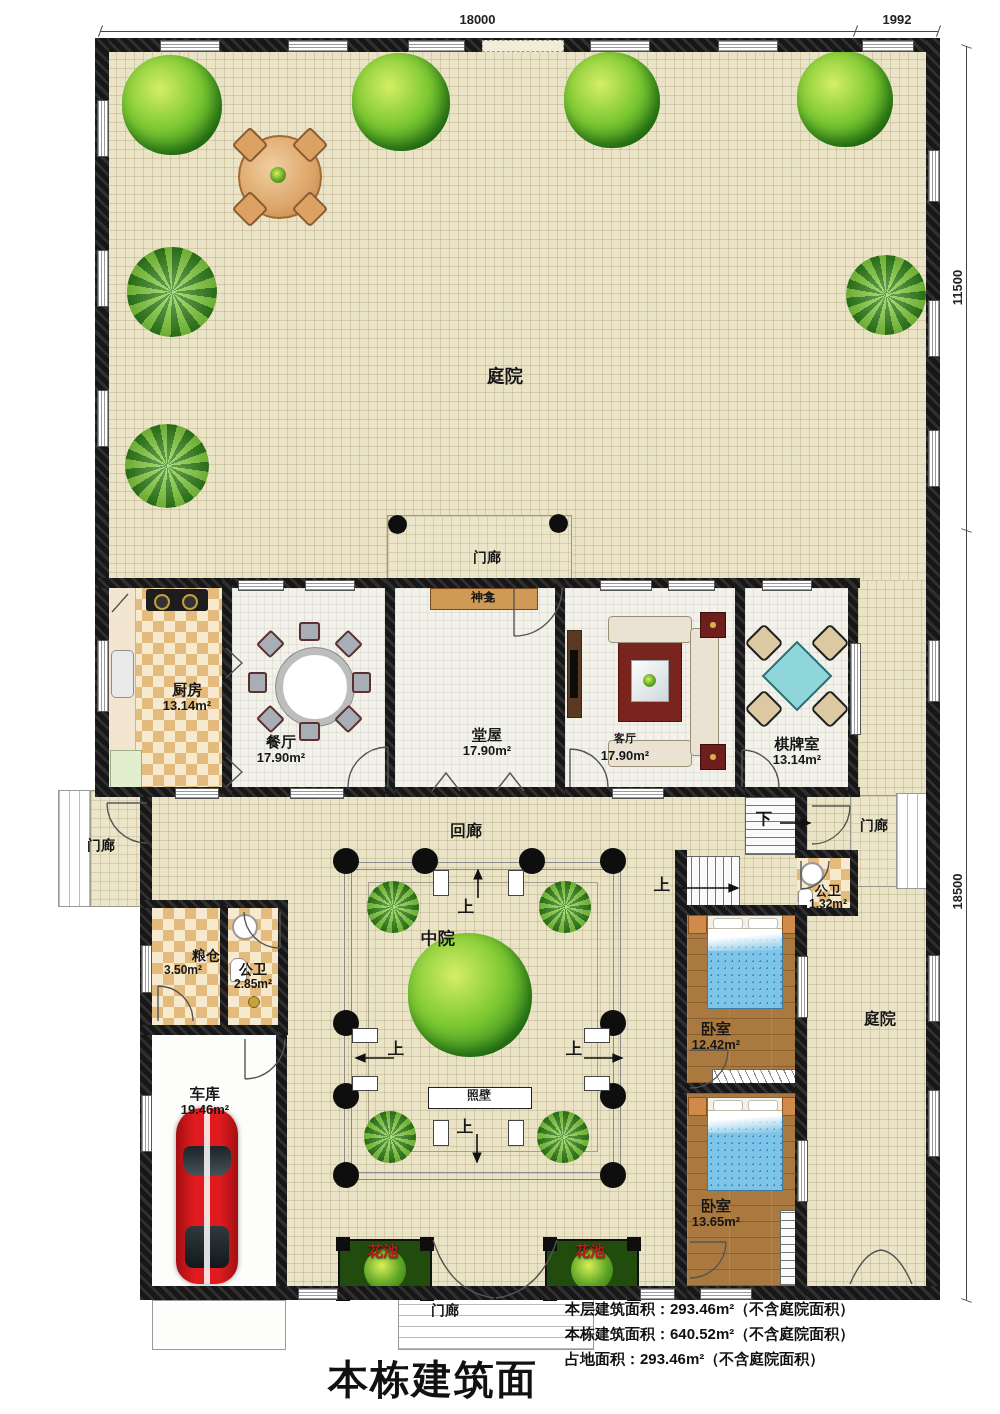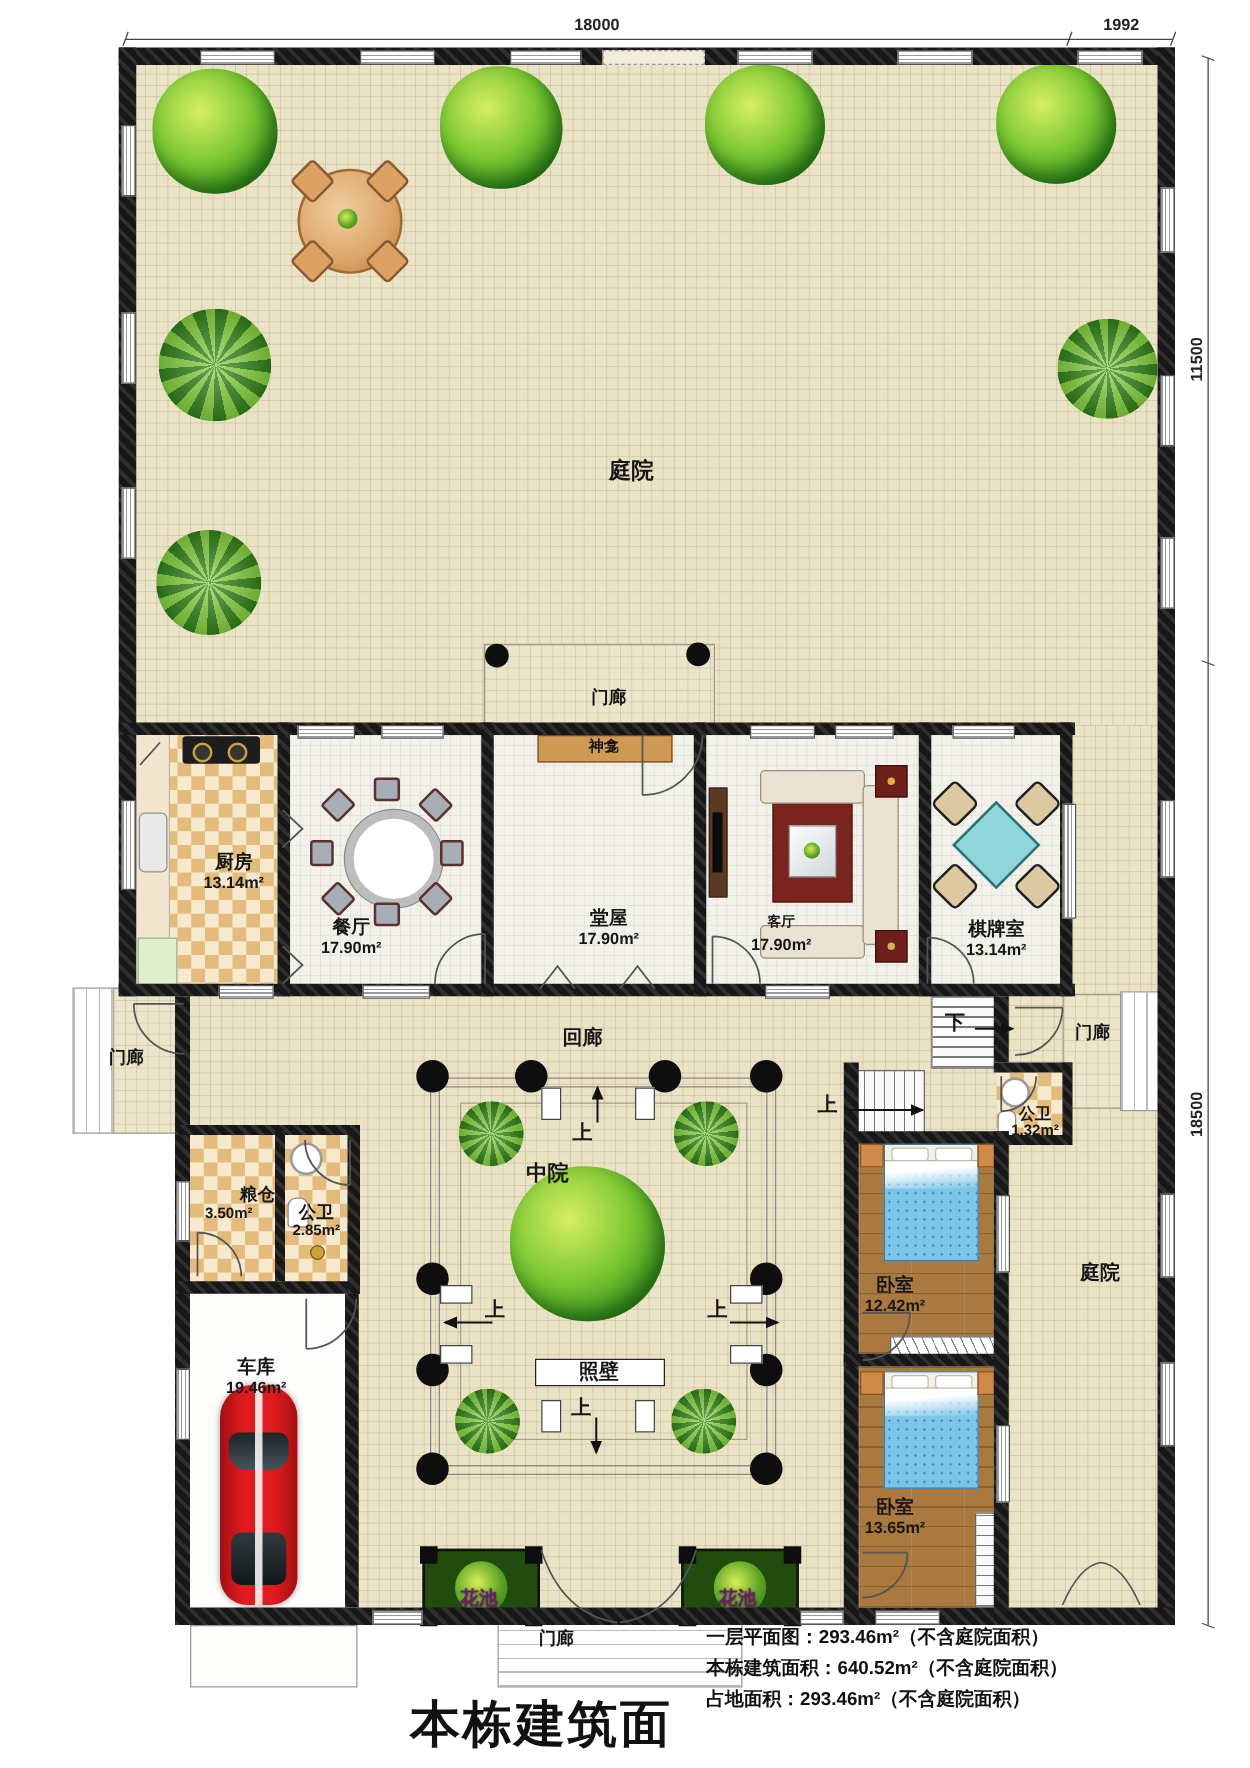"照壁" div.lbl { font-size: 16px -> 12px }
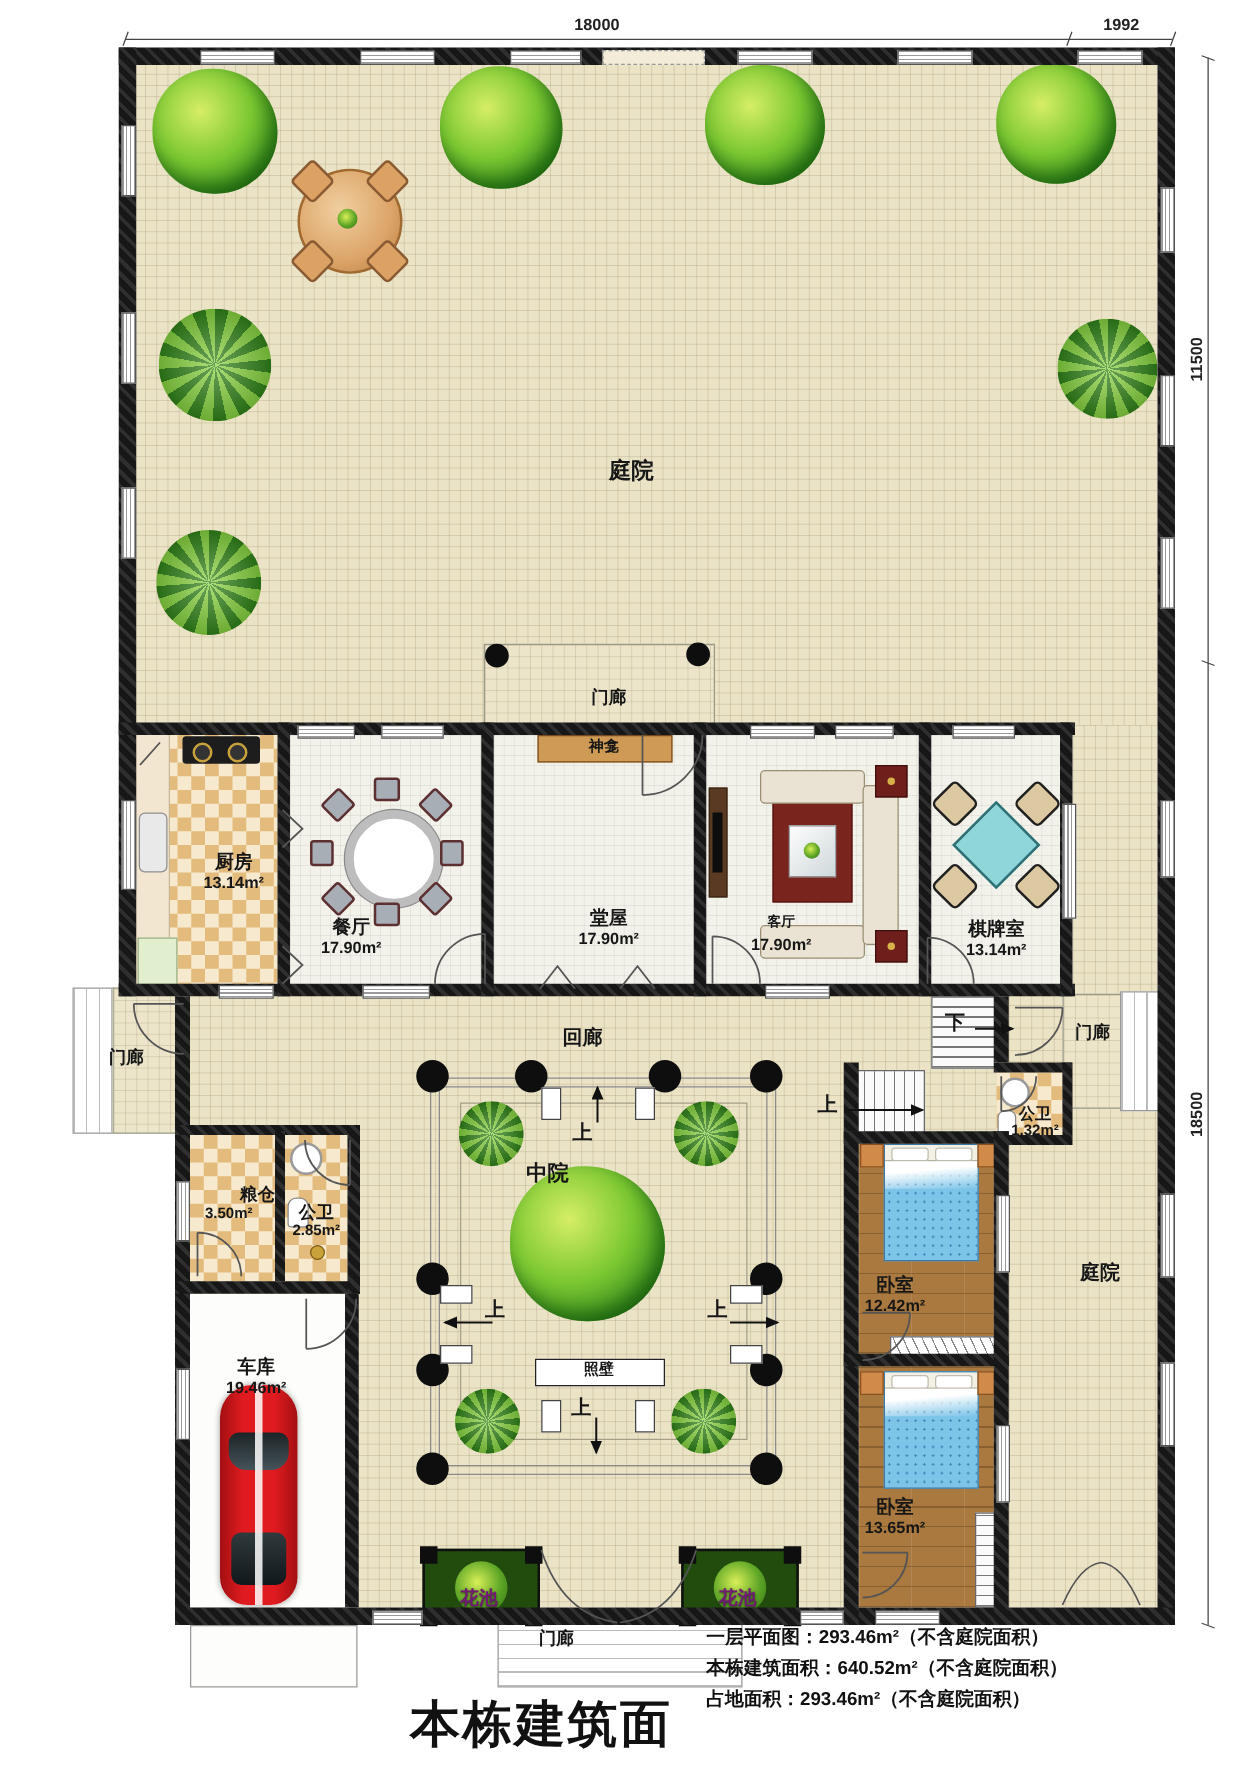"花池" .lblw { color: #701a75 -> #b91c1c; margin-top: 28px -> none }
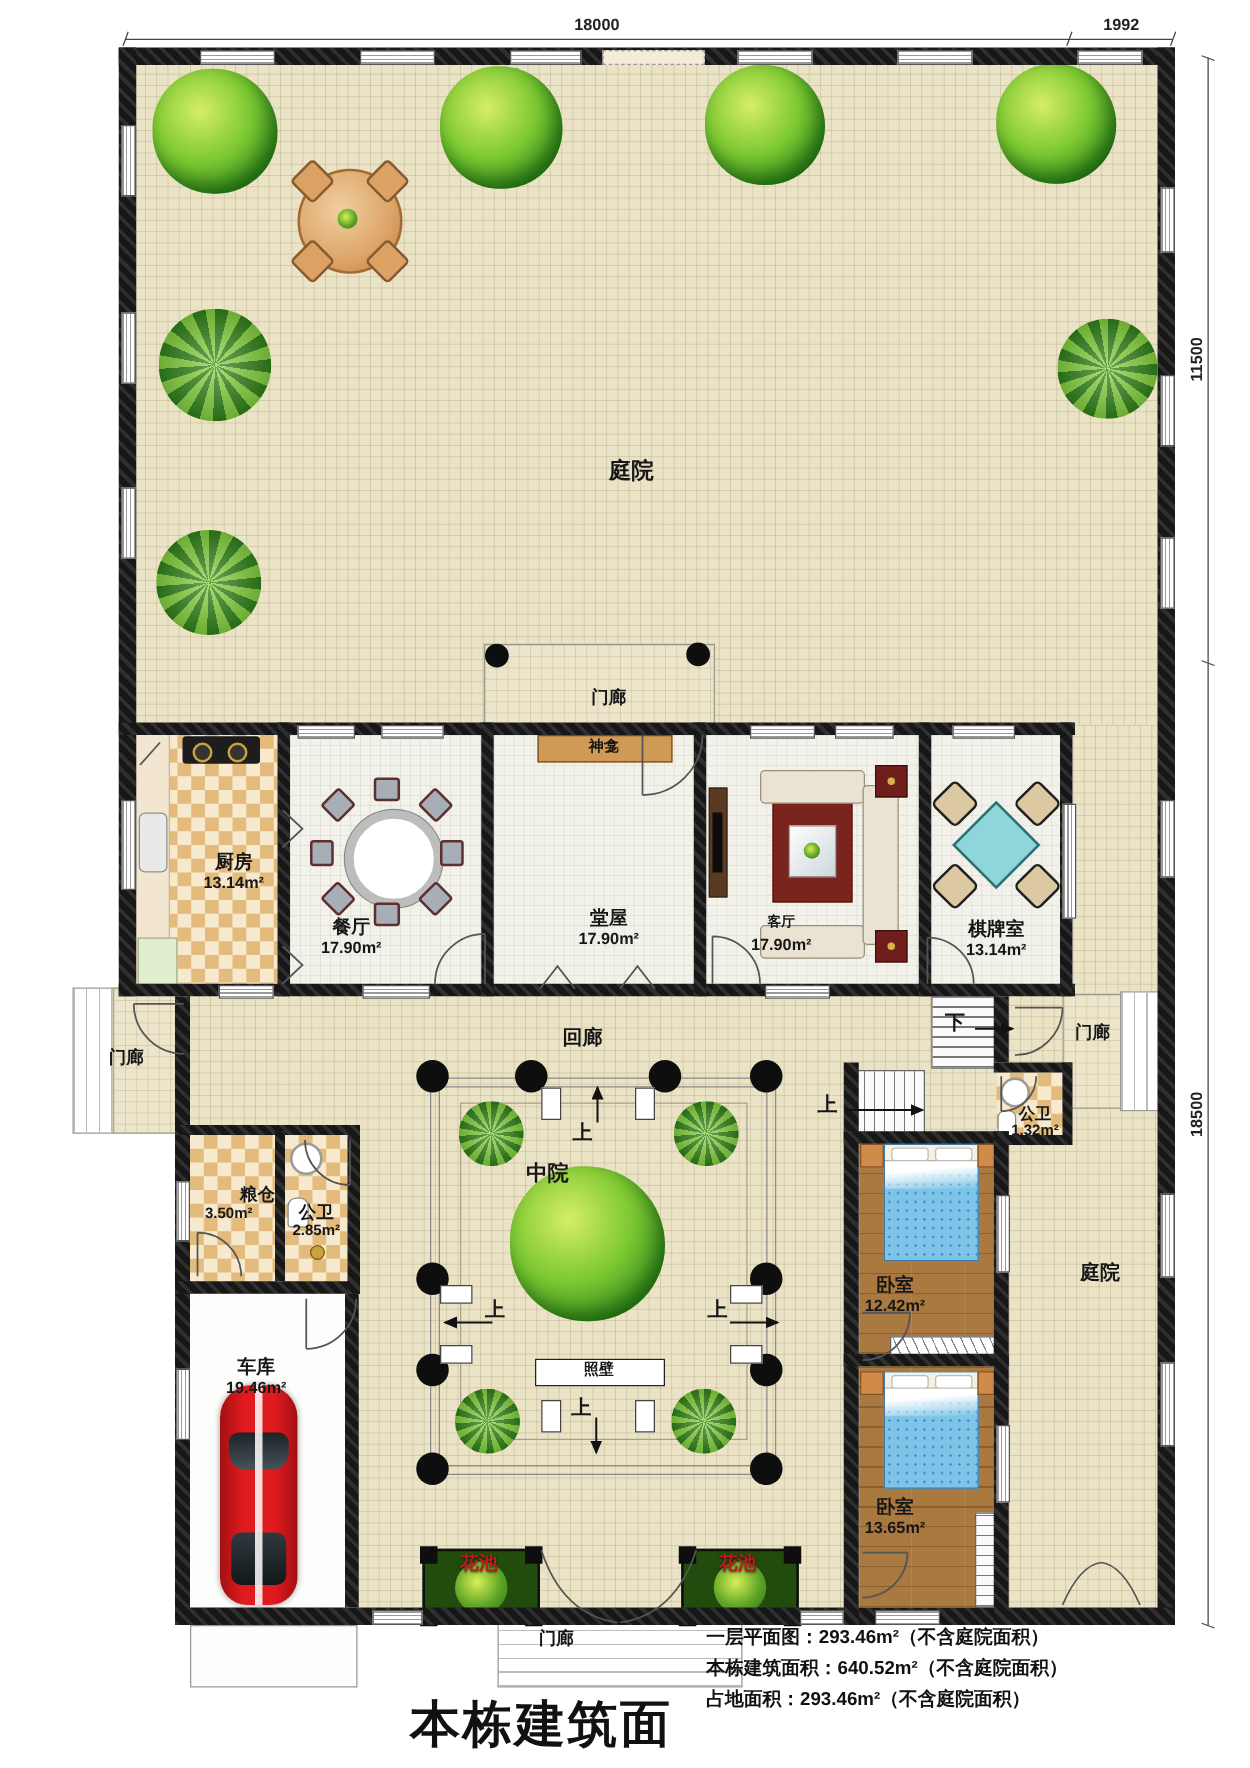"一层平面图：293.46m²（不含庭院面积）" p.notes-line { text: 一层平面图 -> 本层建筑面积 }
